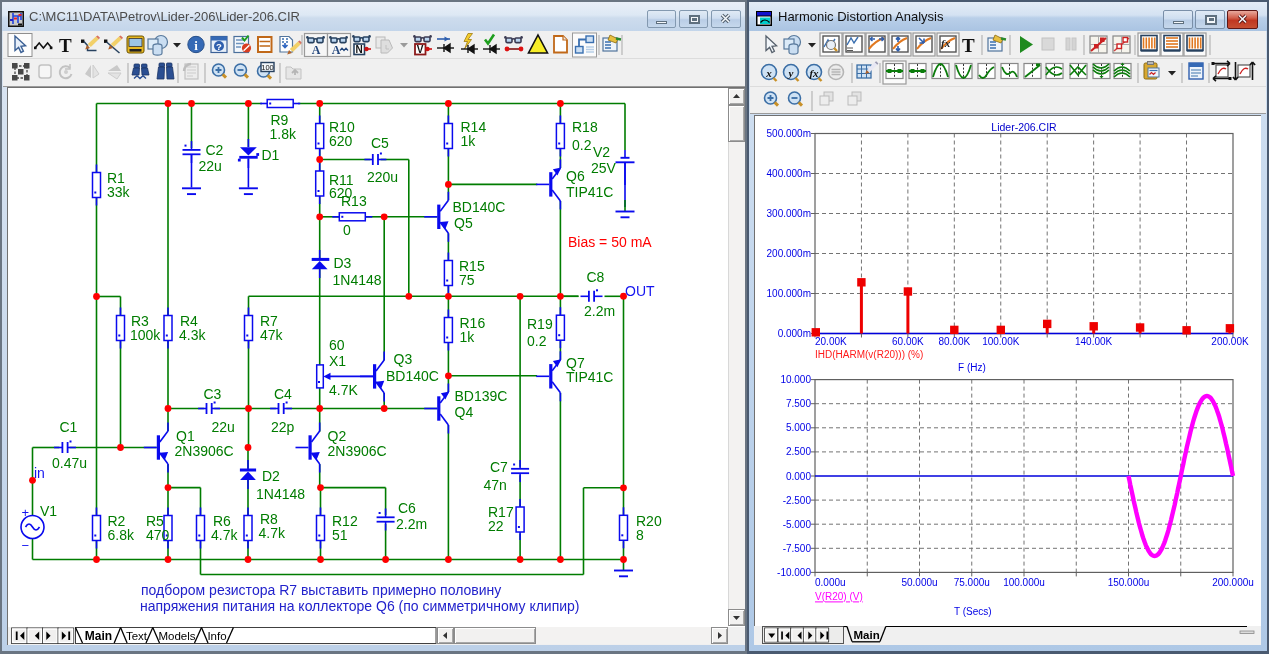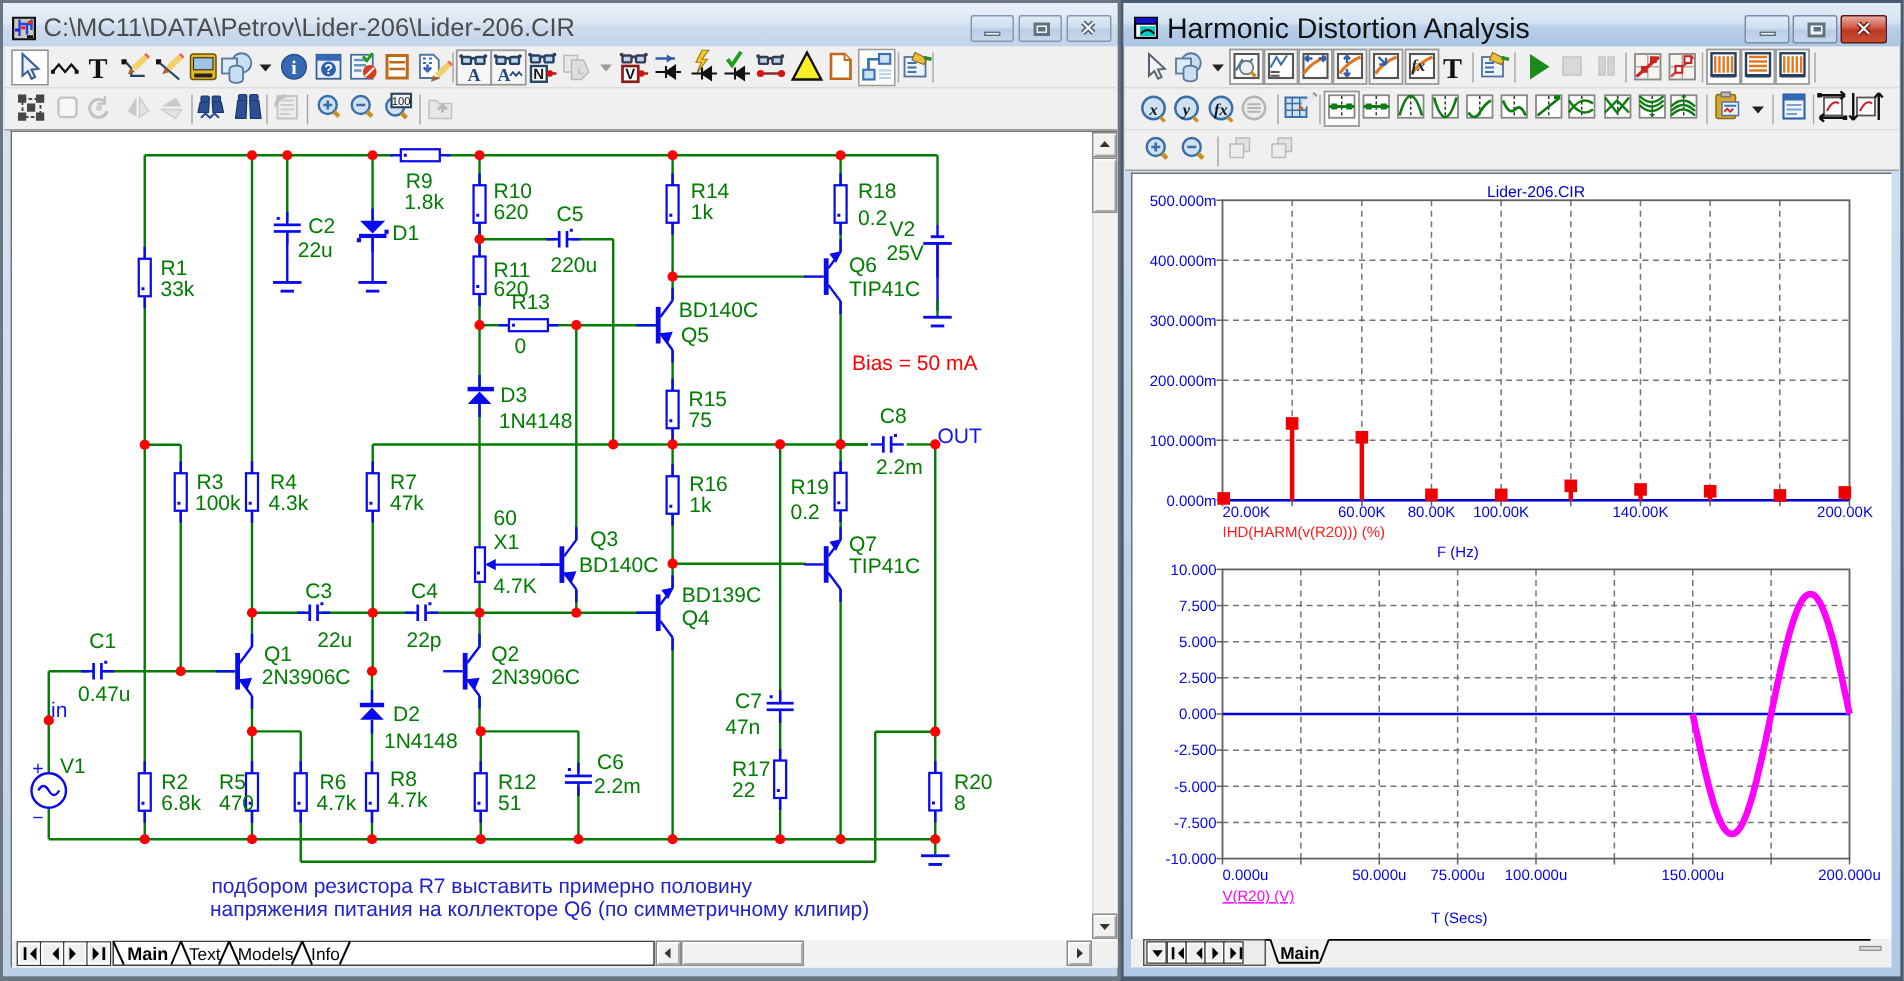"C:\MC11\DATA\Petrov\Lider-206\Lider-206." div.abs { font-size: 17px -> 13px }
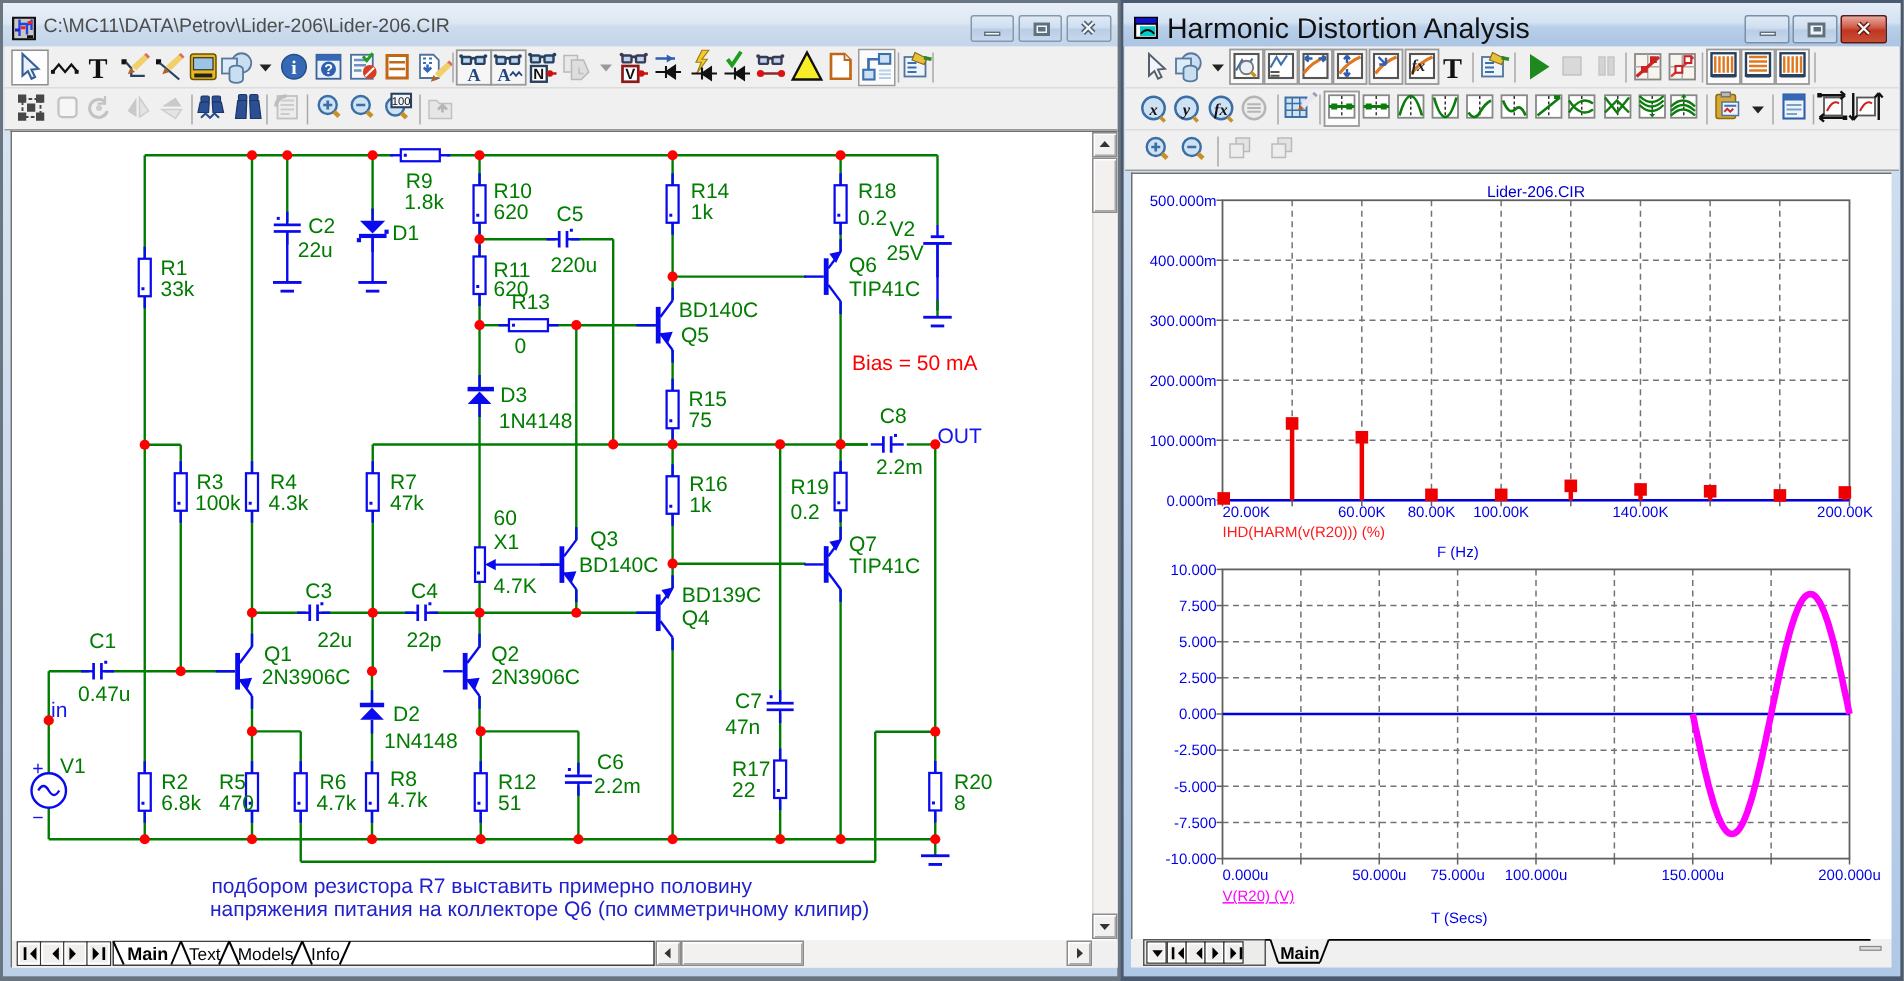"Harmonic Distortion Analysis" div.abs { font-size: 19px -> 13px }
